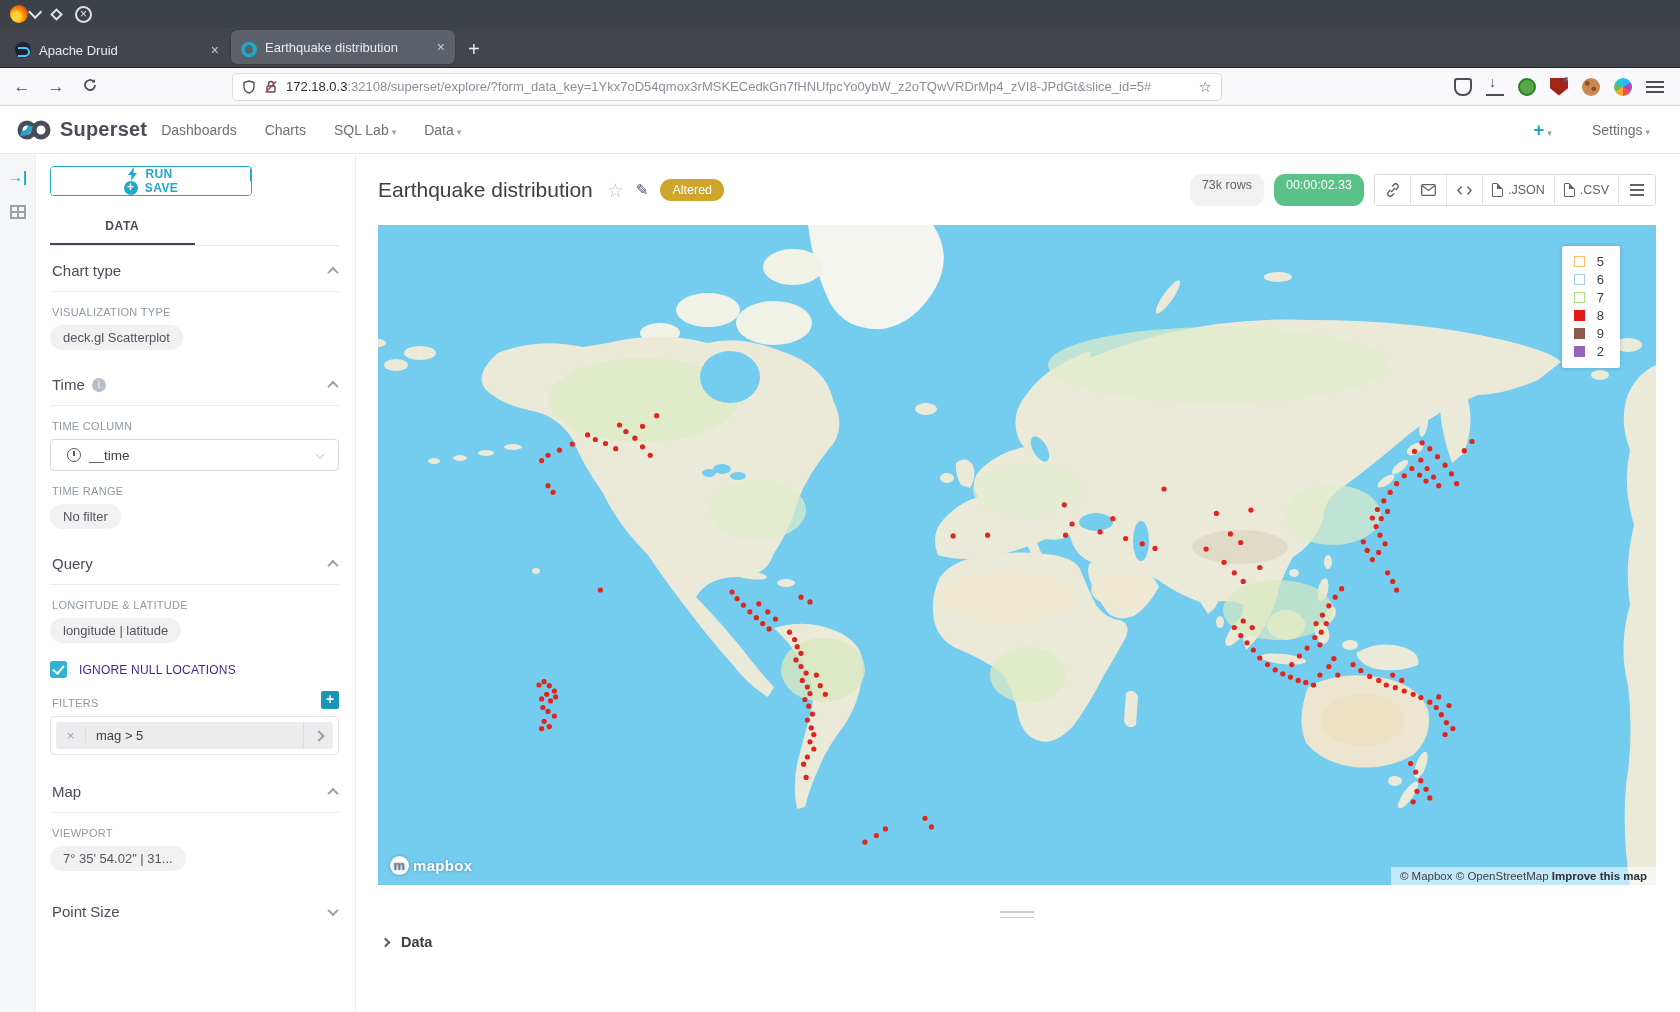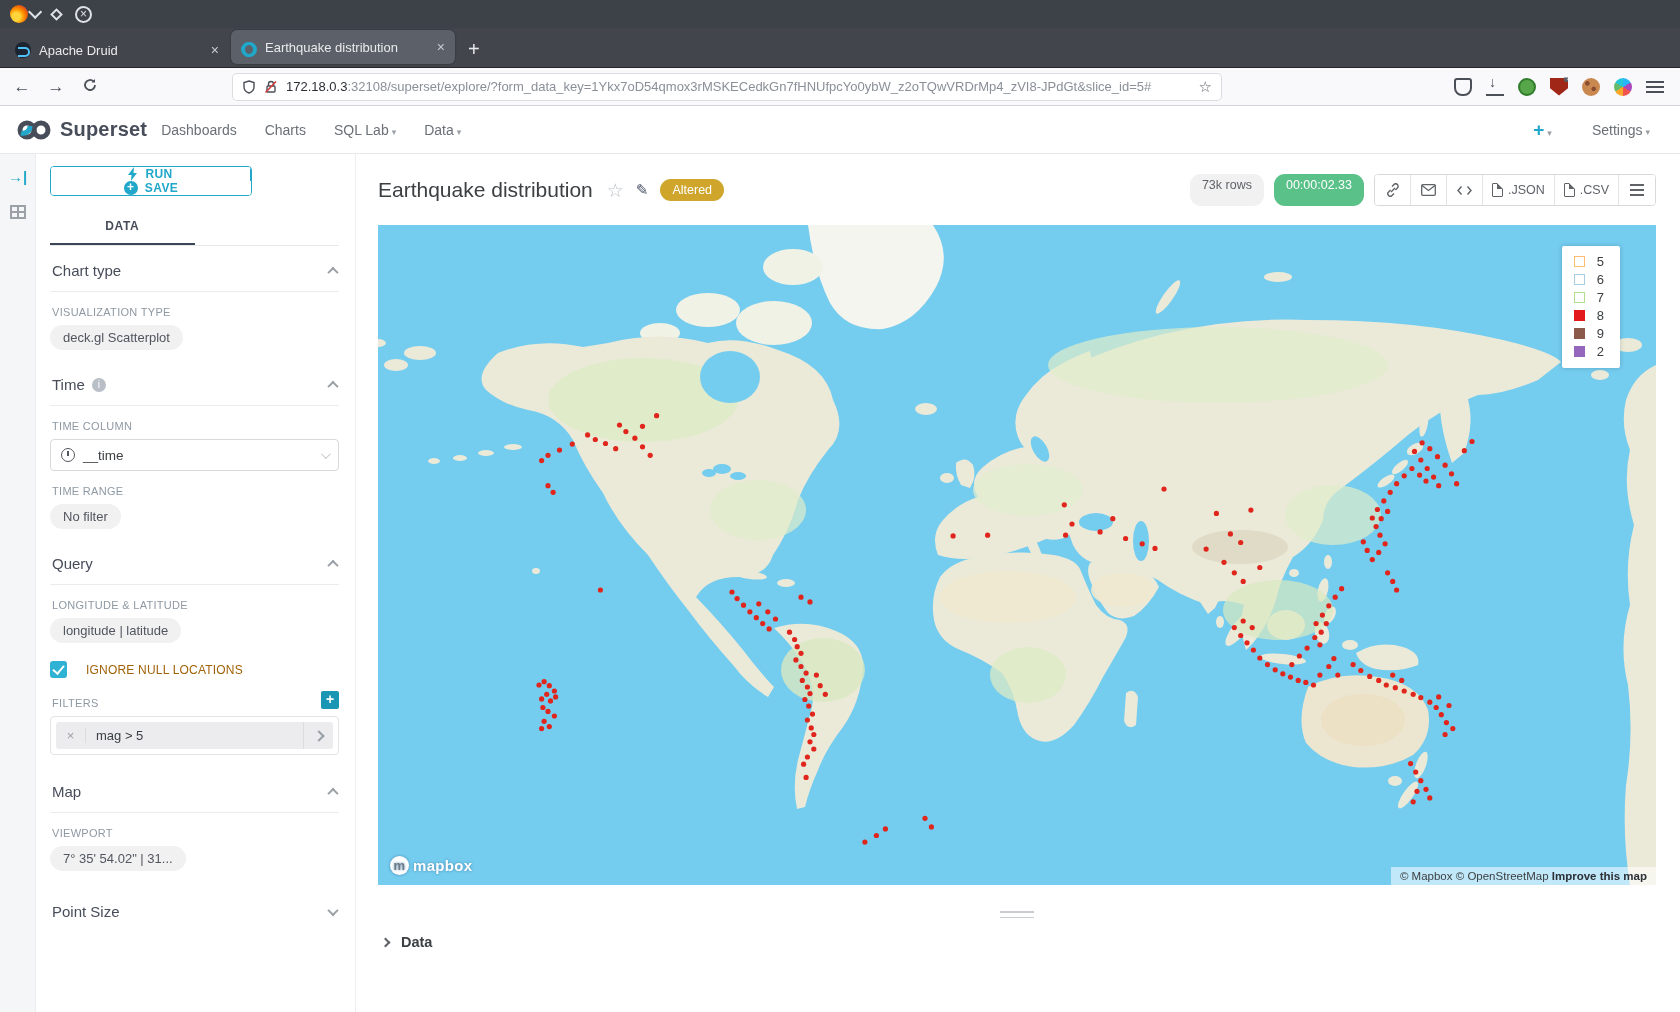"__time" .select { padding: 0 10px -> 0 16px }
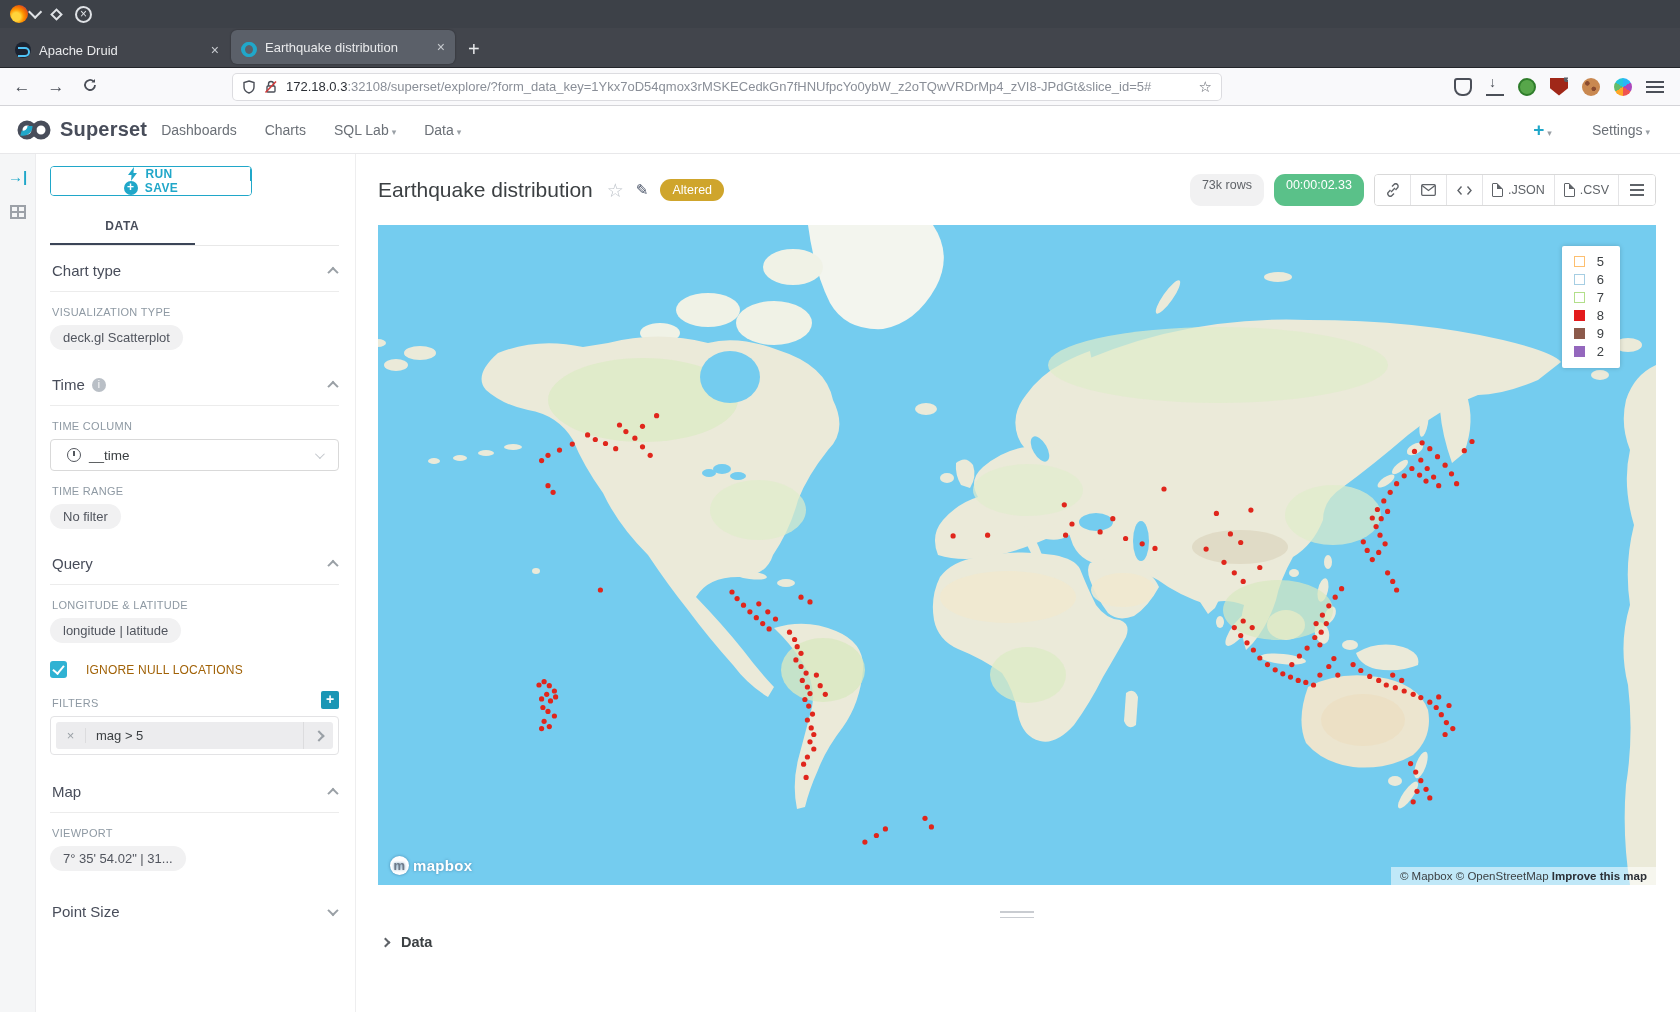"IGNORE NULL LOCATIONS" .cbrow { color: #a16207 -> #4c1d95; gap: 19px -> 12px }
